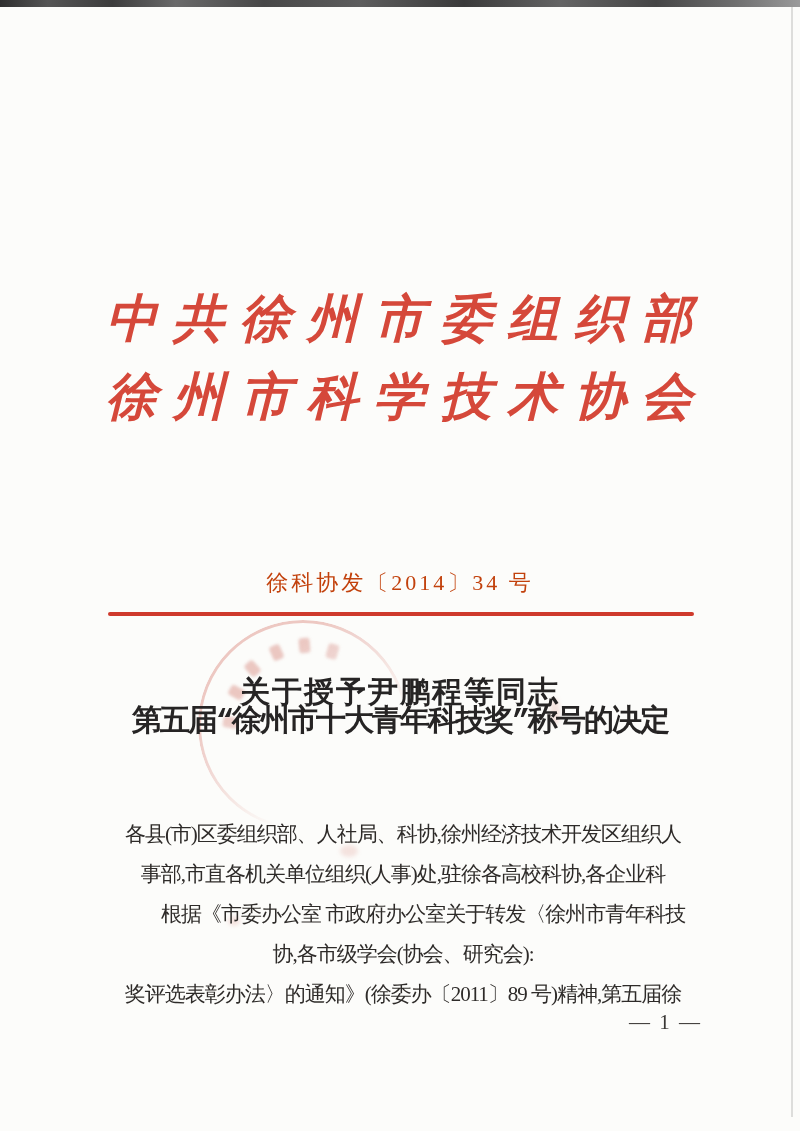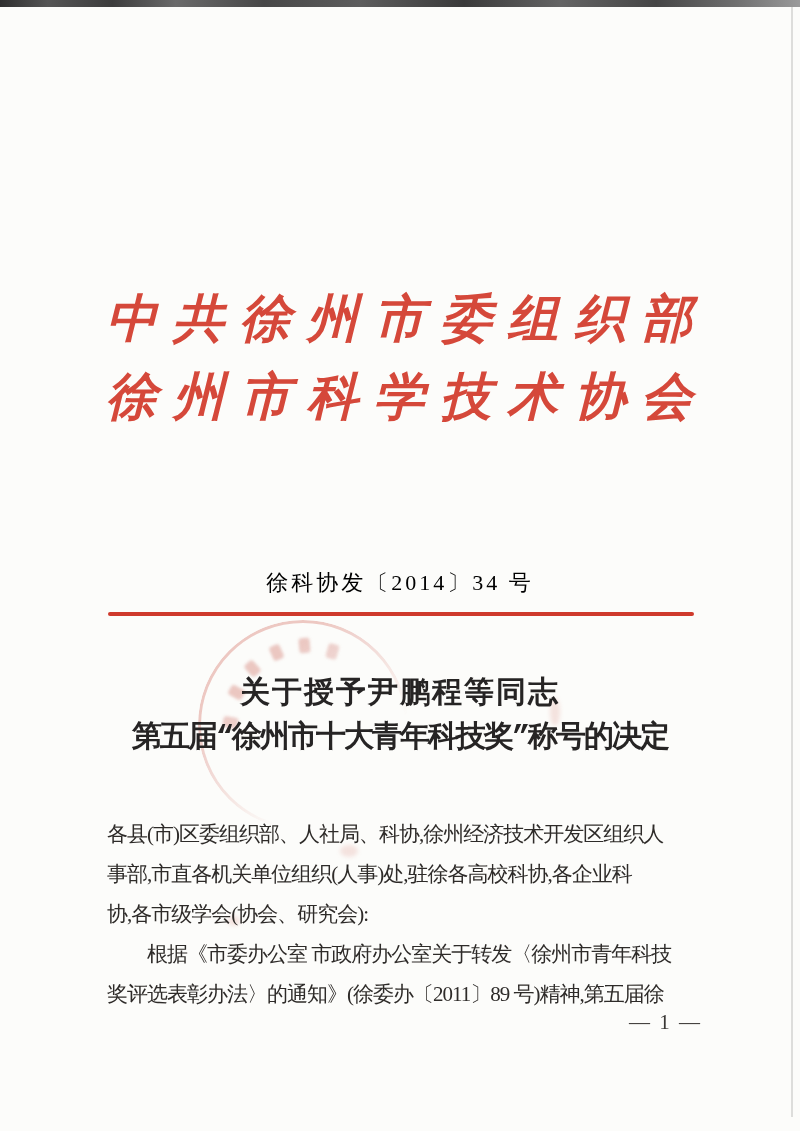"徐科协发〔2014〕34 号" .doc-number { color: #000000 -> #c2410c }
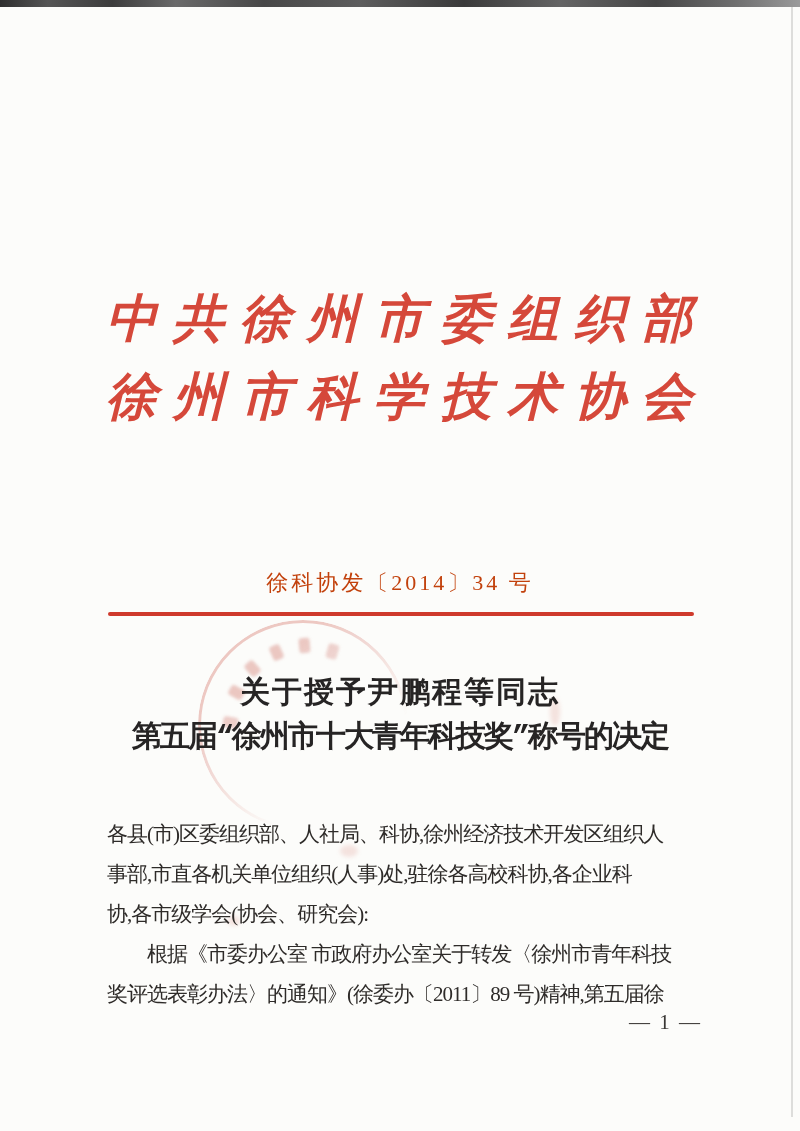"第五届“徐州市十大青年科技奖”称号的决定" .title.l2 { top: 716px -> 700px }
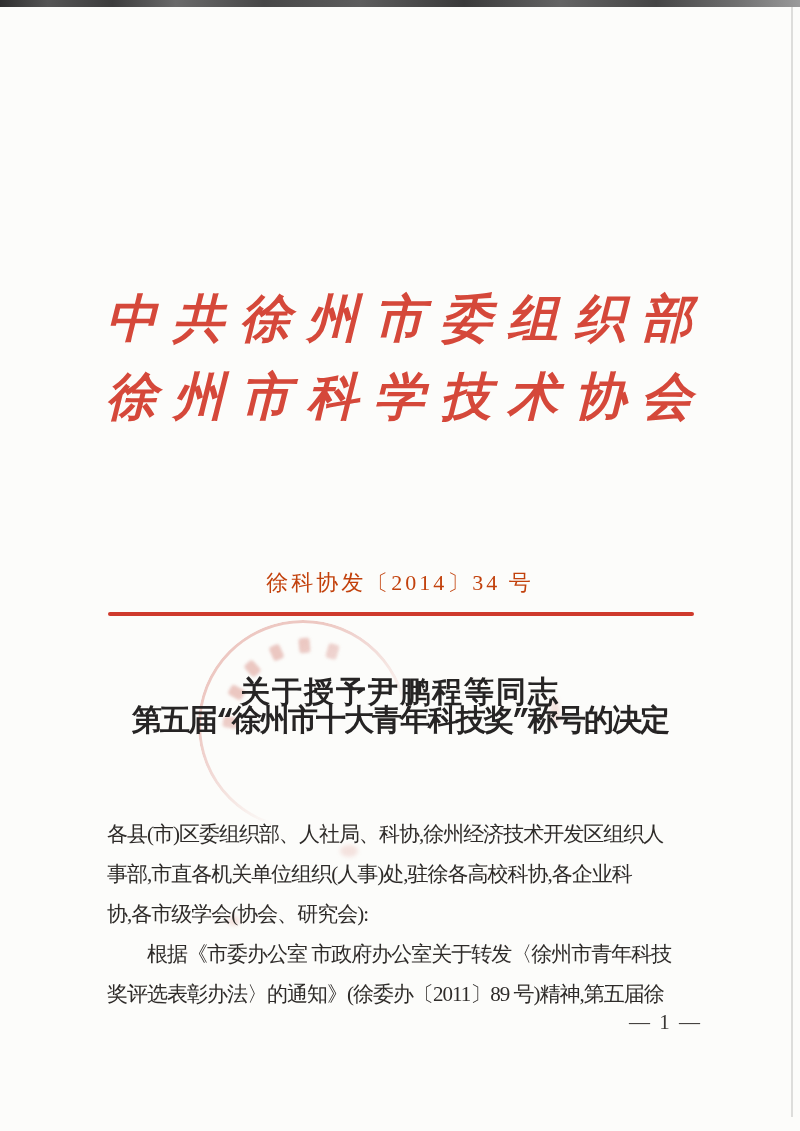"各县(市)区委组织部、人社局、科协,徐州经济技术开发区组织人" .body-text { text-align: none -> center }
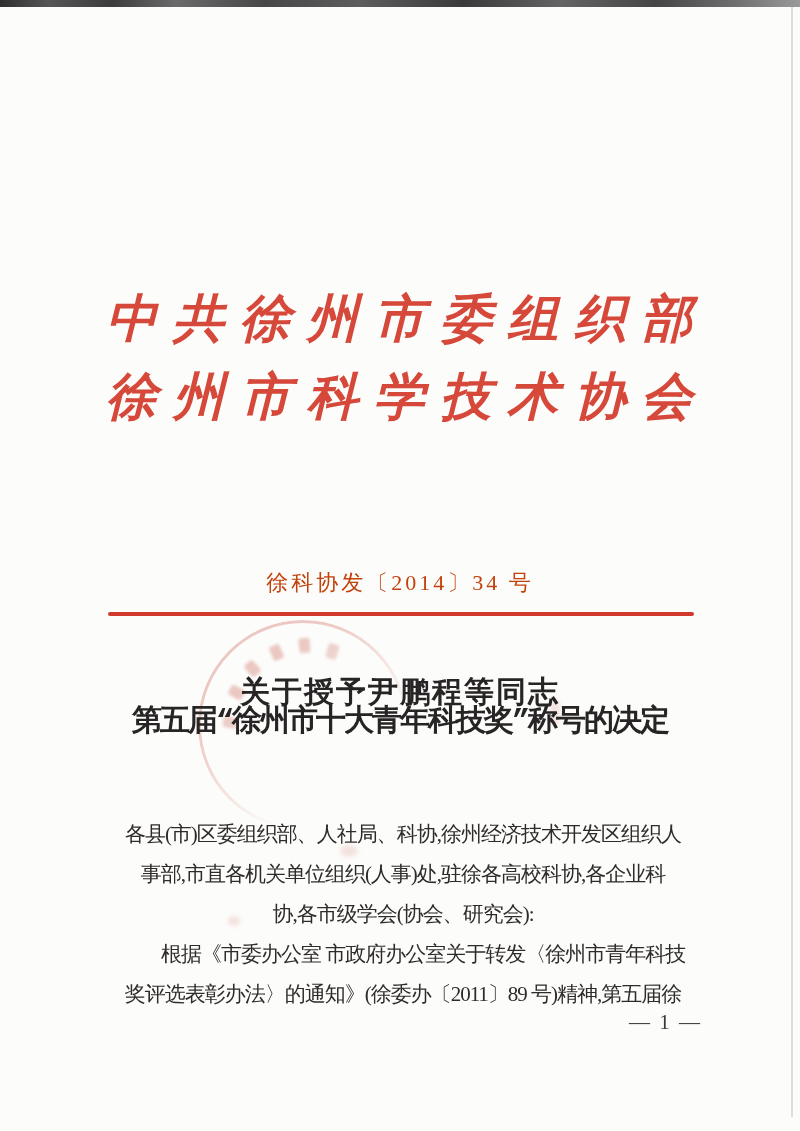"协,各市级学会(协会、研究会):" div.bline { order: before "根据《市委办公室 市政府办公室关于转发〈徐州市青年科技" -> after "根据《市委办公室 市政府办公室关于转发〈徐州市青年科技" }
